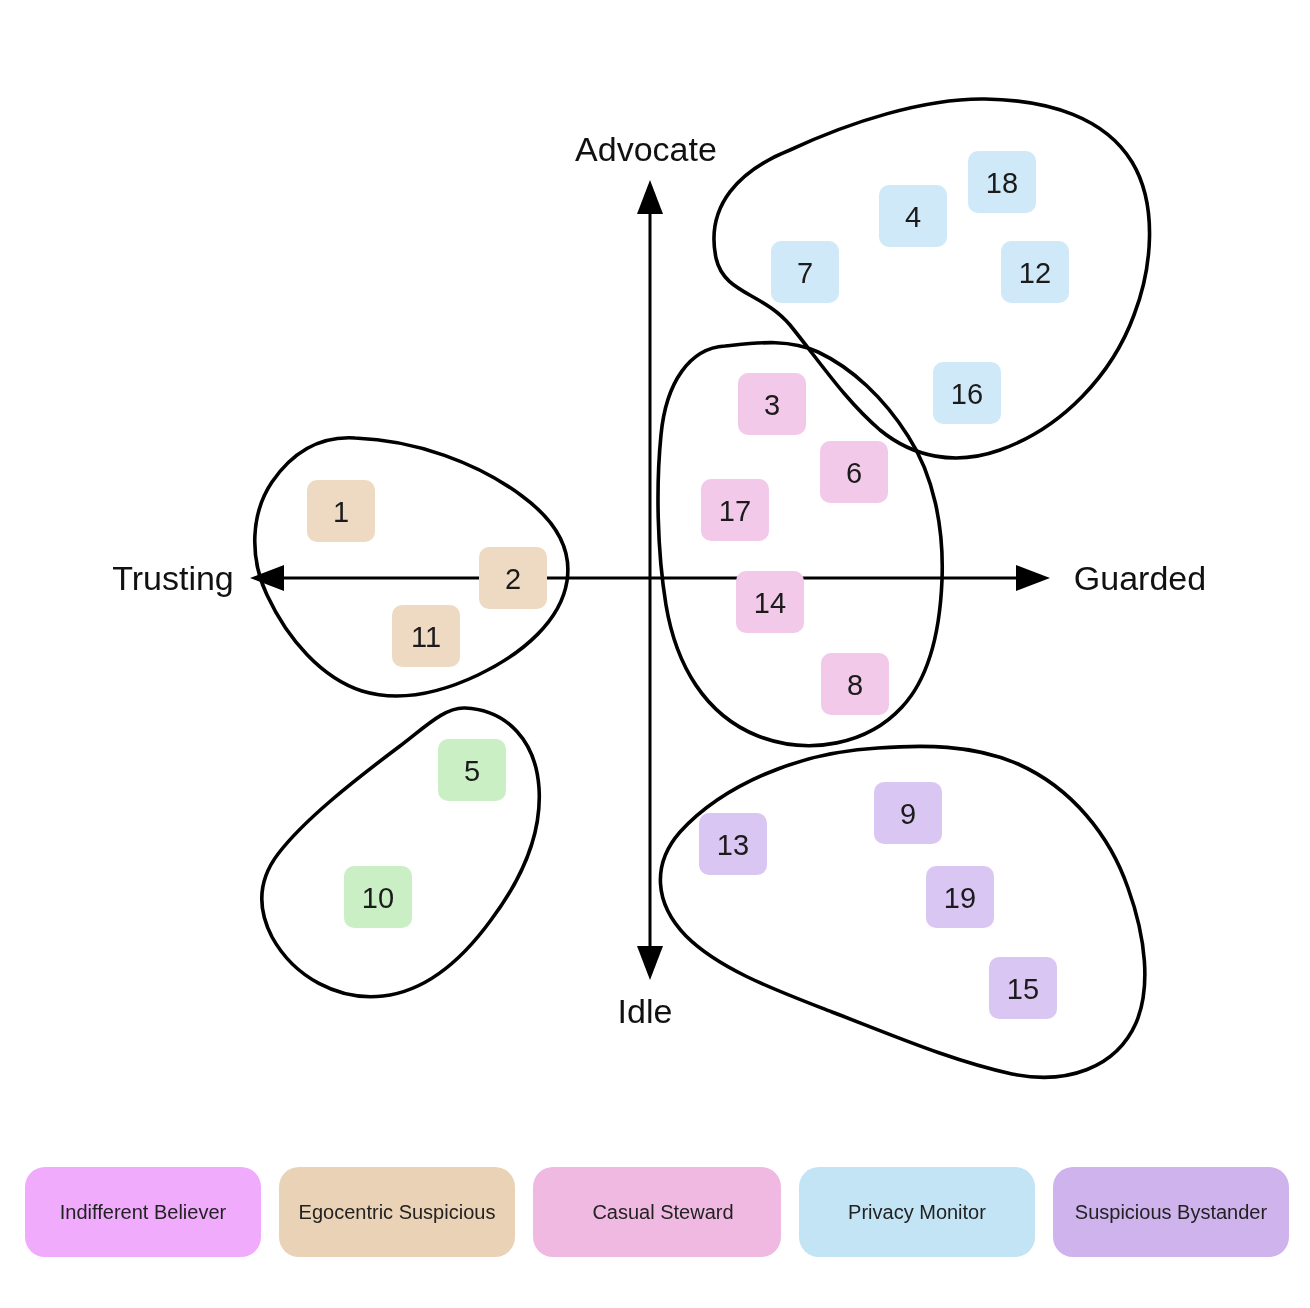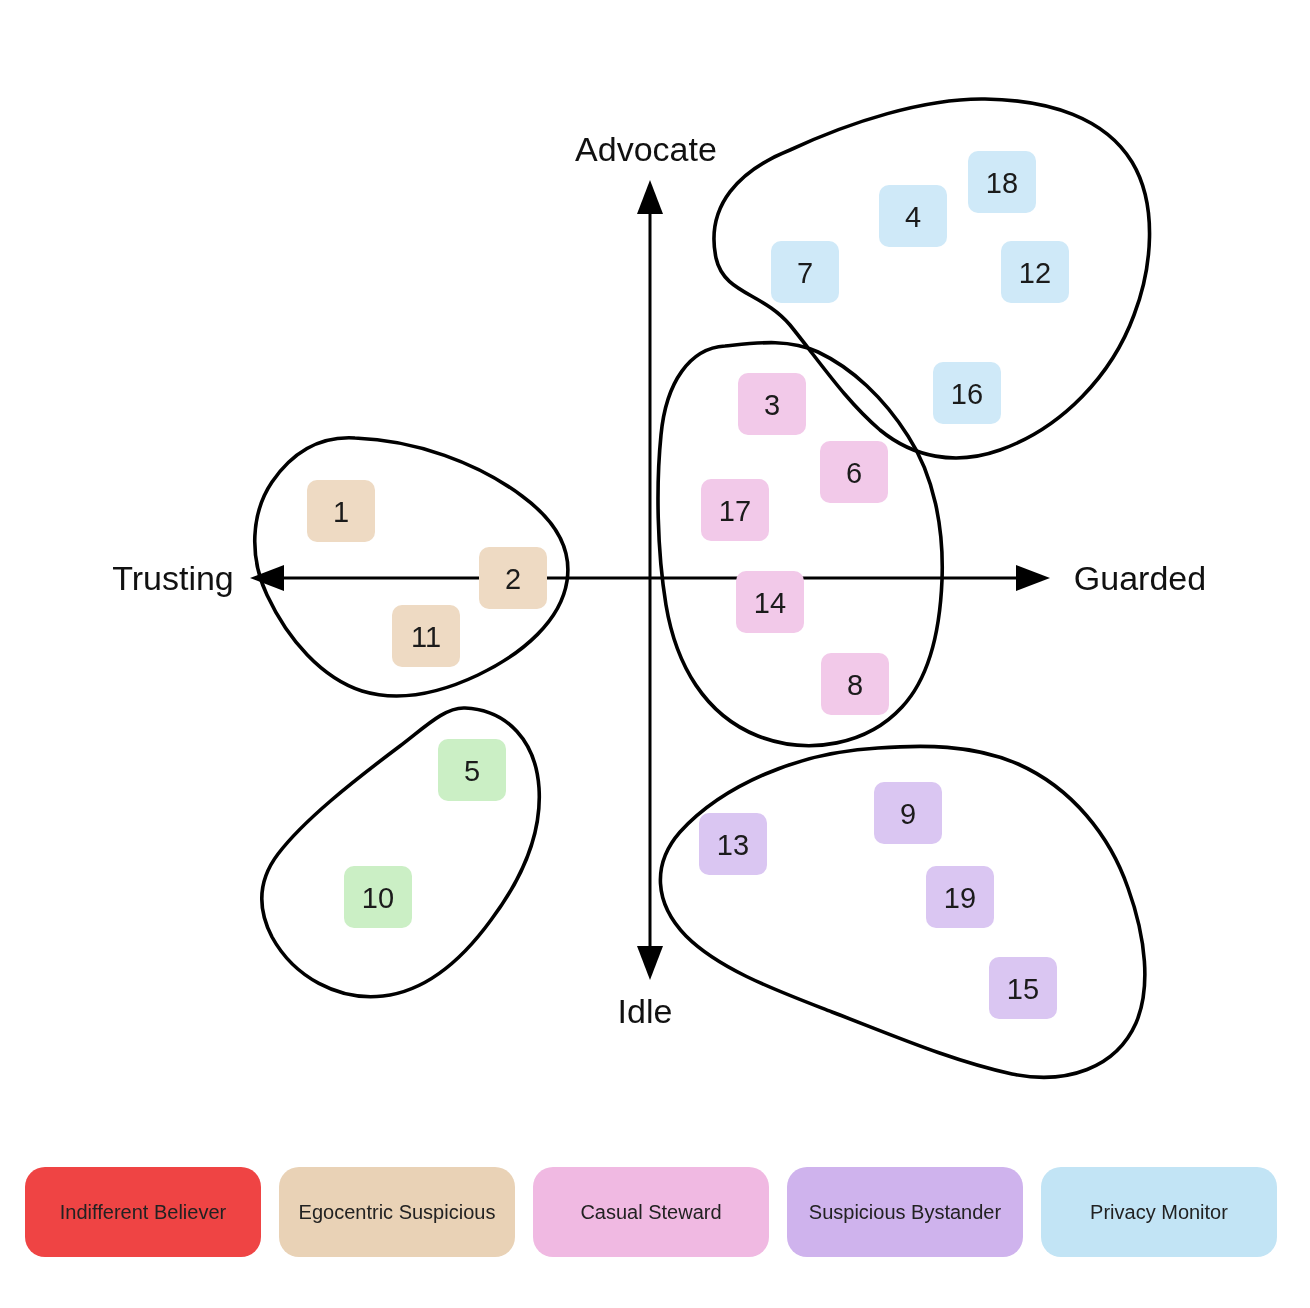"Indifferent Believer" div.chip { background: #ef4444 -> #f0abfc }
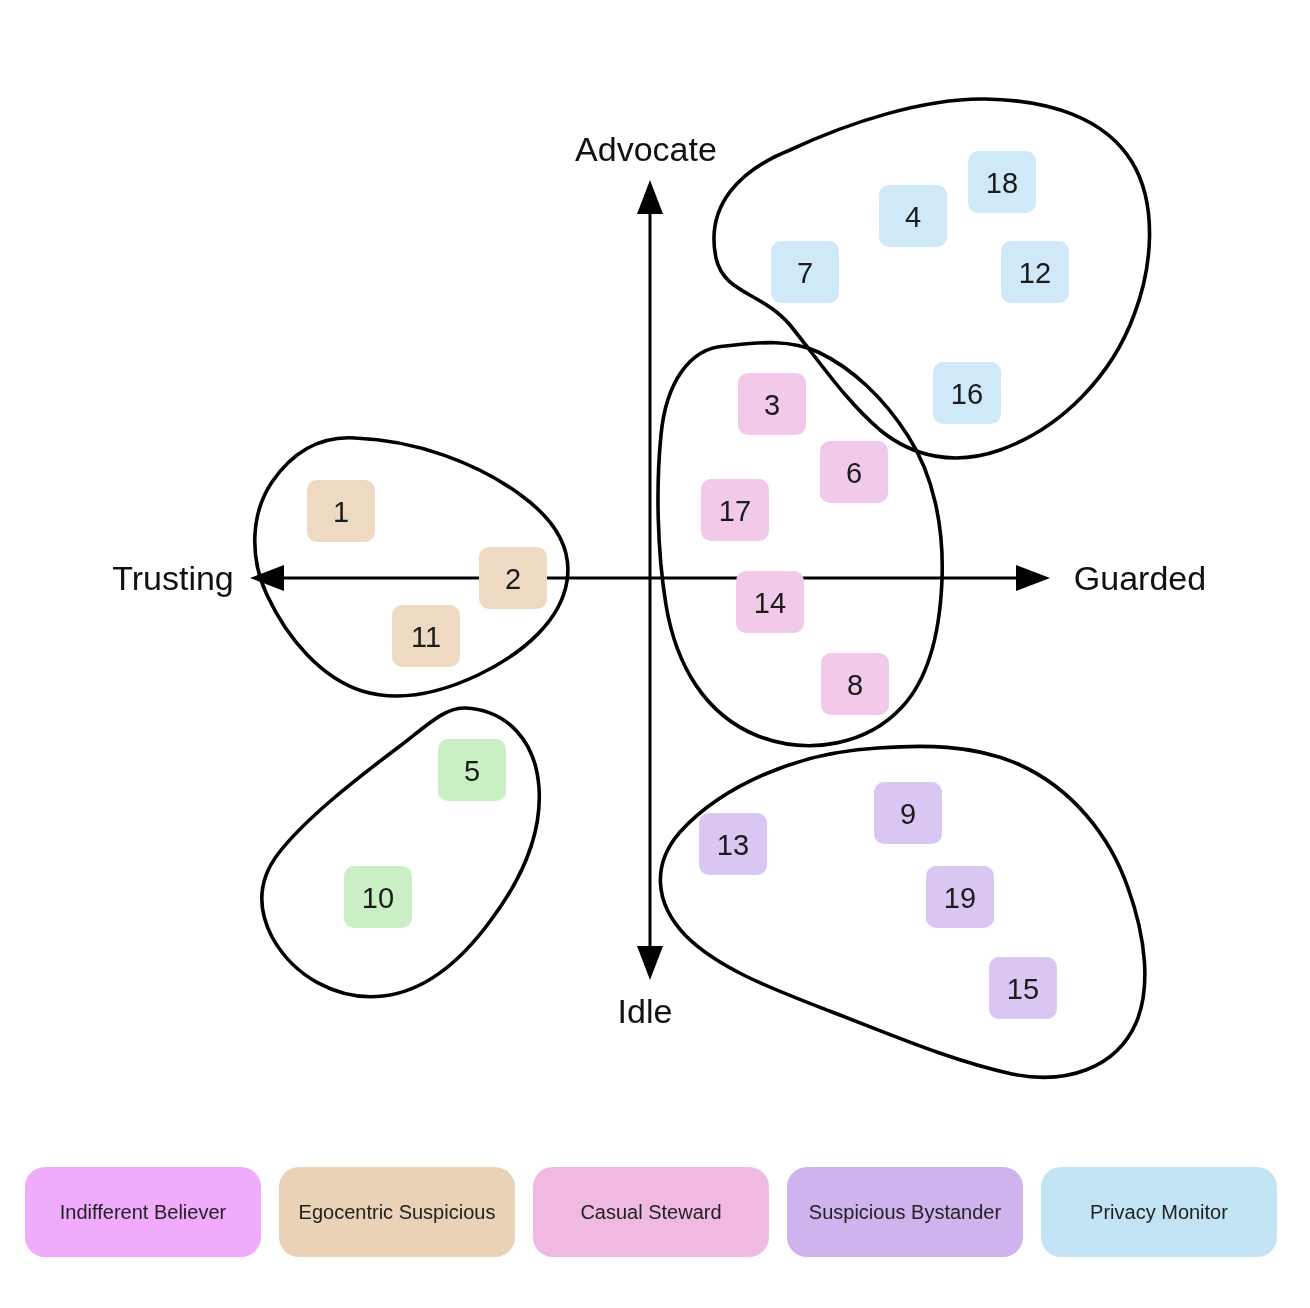"Casual Steward" div.chip { padding-left: none -> 12px }
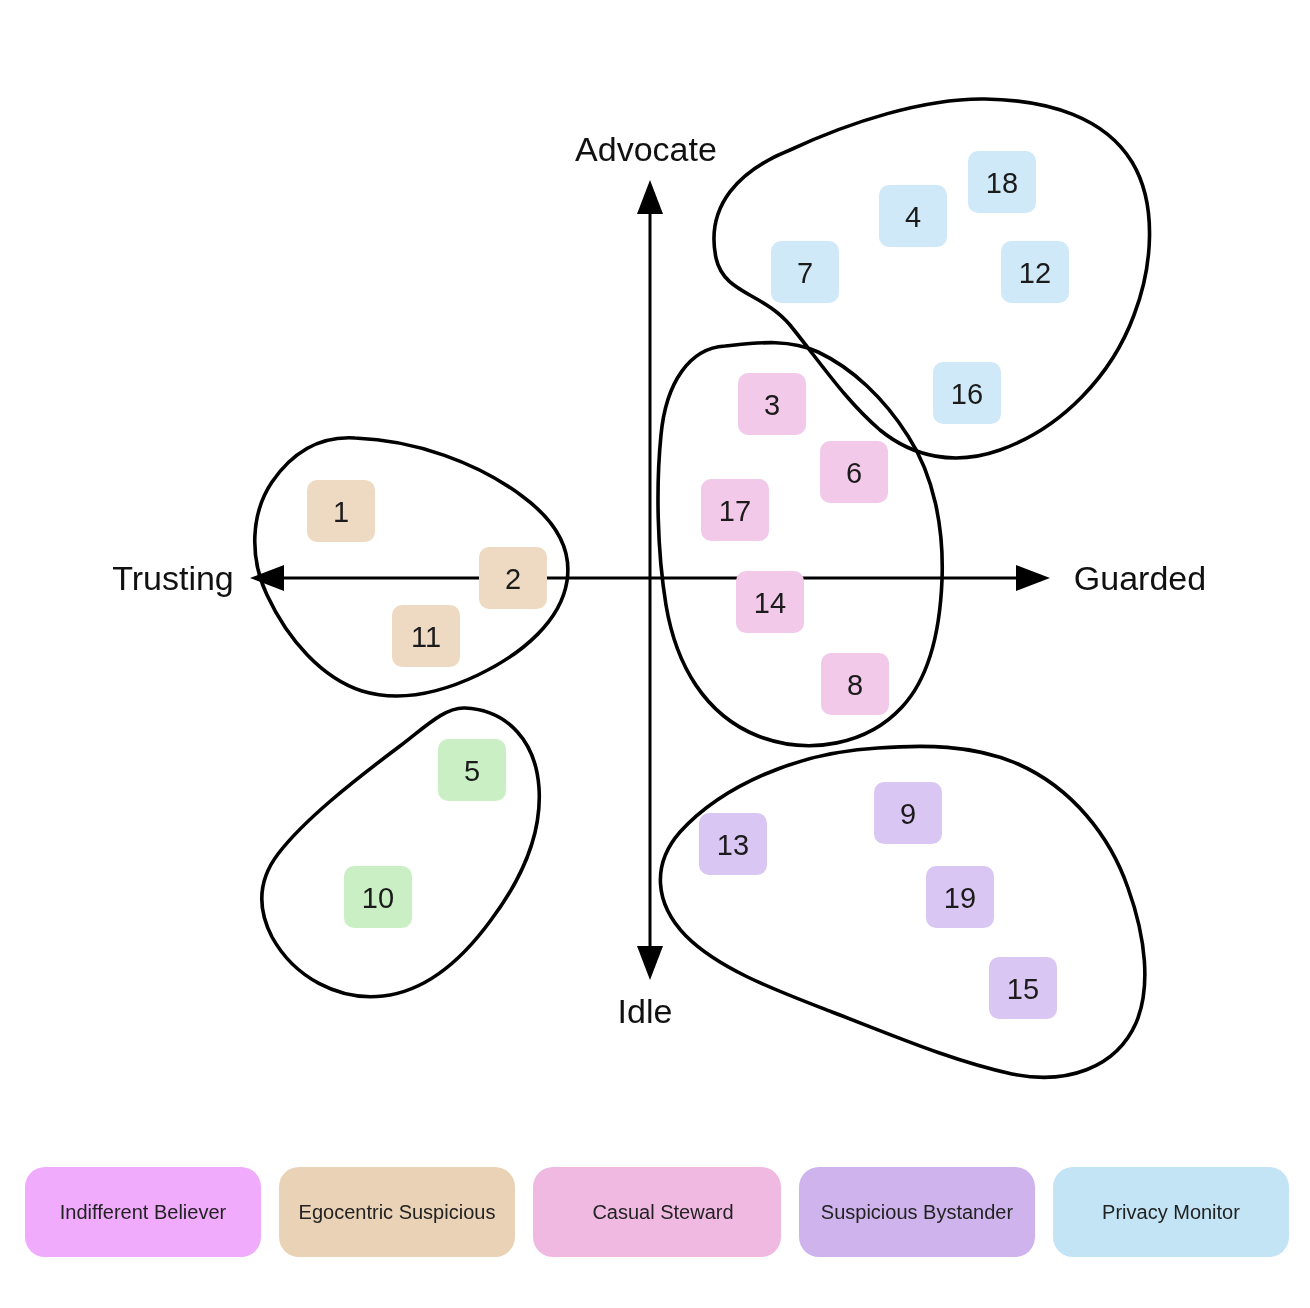"Suspicious Bystander" div.chip { order: before "Privacy Monitor" -> after "Privacy Monitor" }
